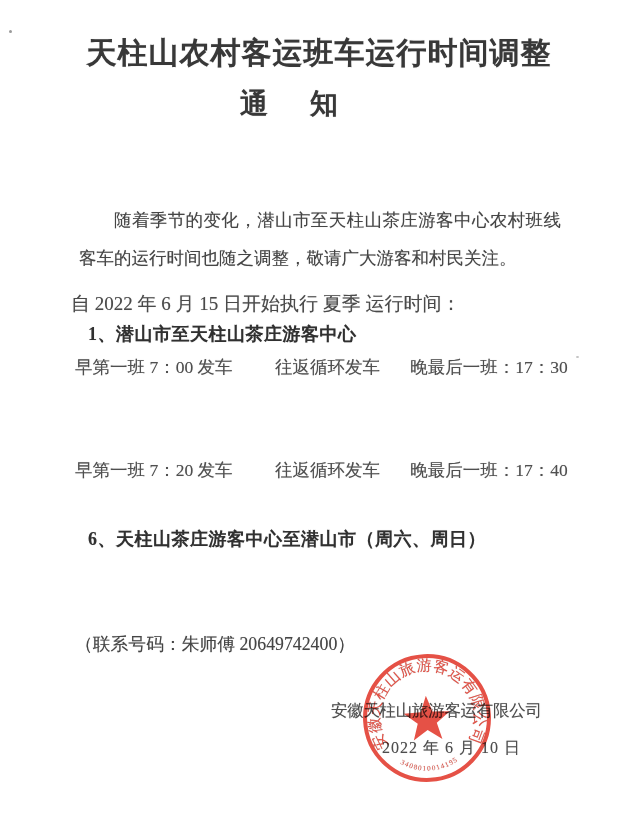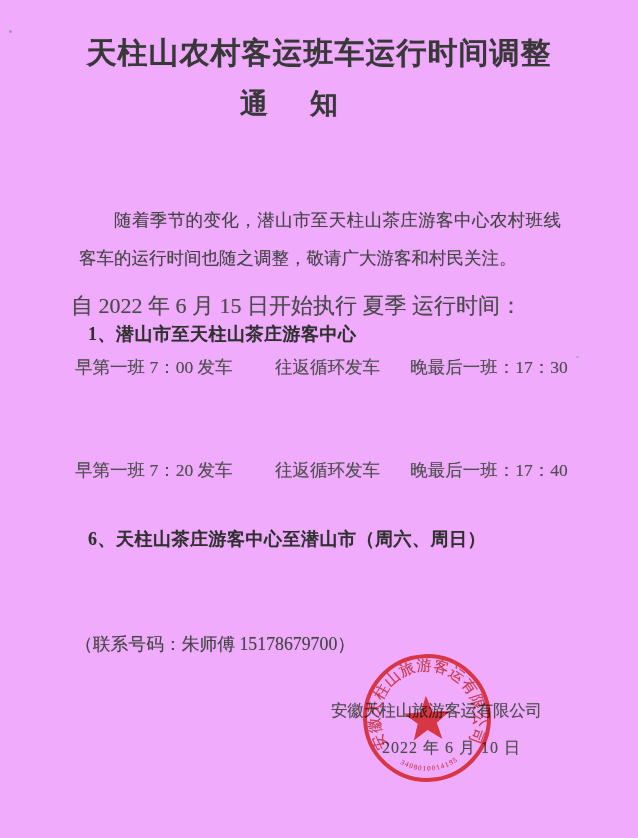"天柱山农村客运班车运行时间调整" .page { background: #f0abfc -> #ffffff }
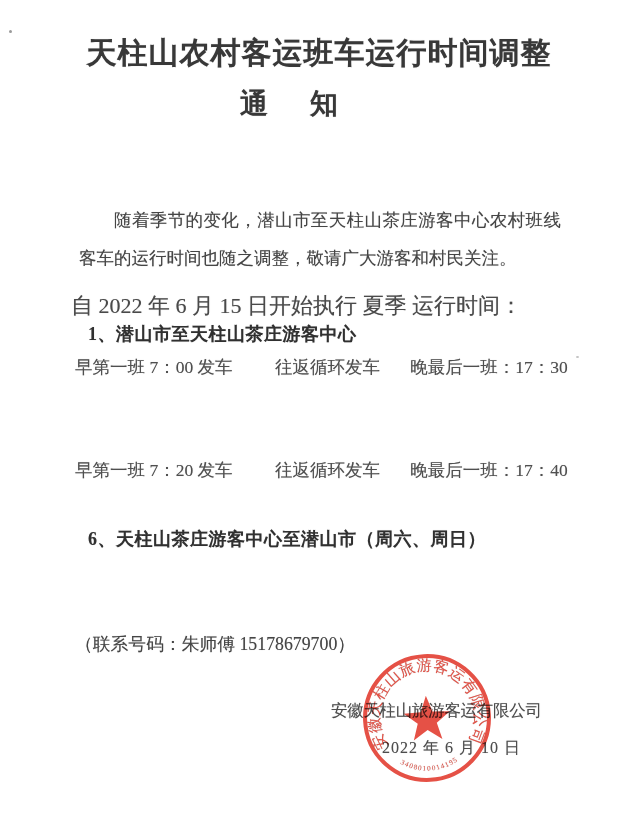"自 2022 年 6 月" .effective { font-size: 22px -> 19px }
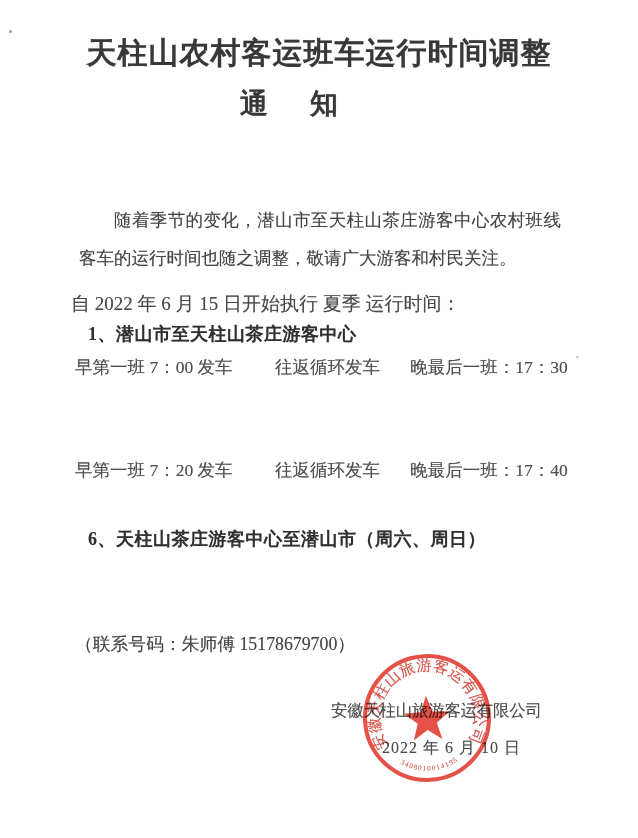"（联系号码：朱师傅 15178679700）" div.abs { text: 15178679700 -> 20649742400 }
